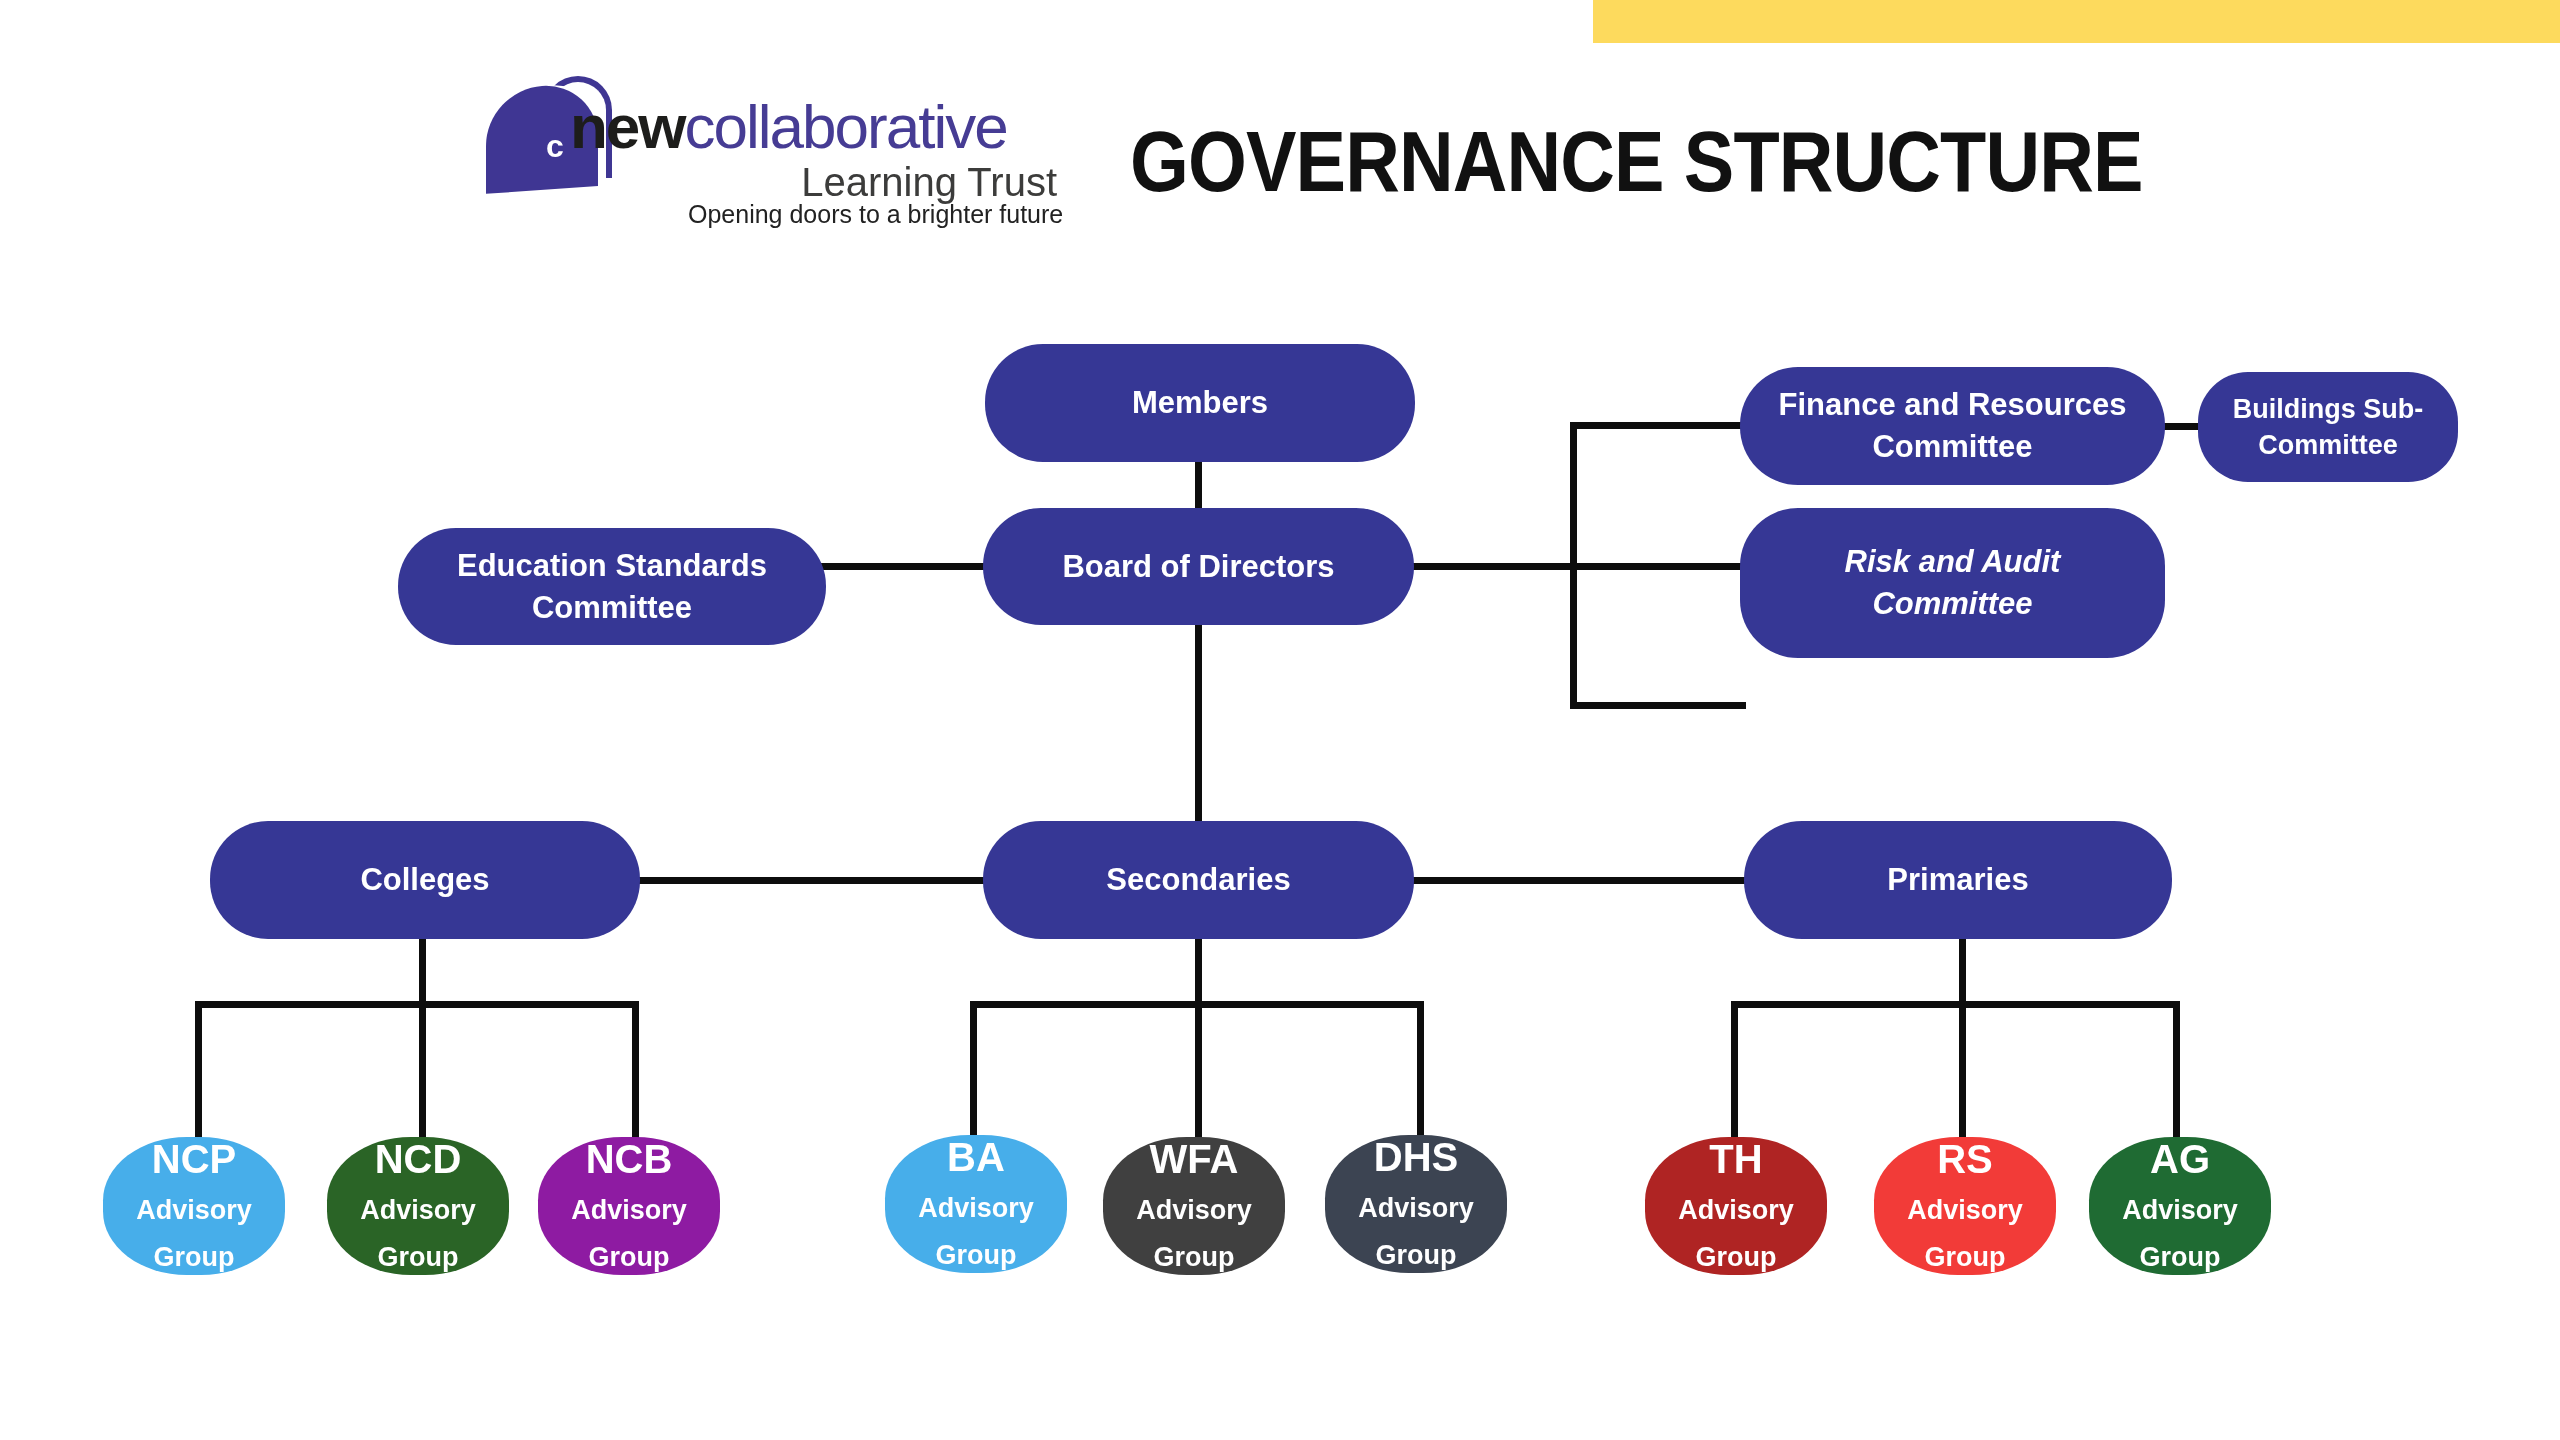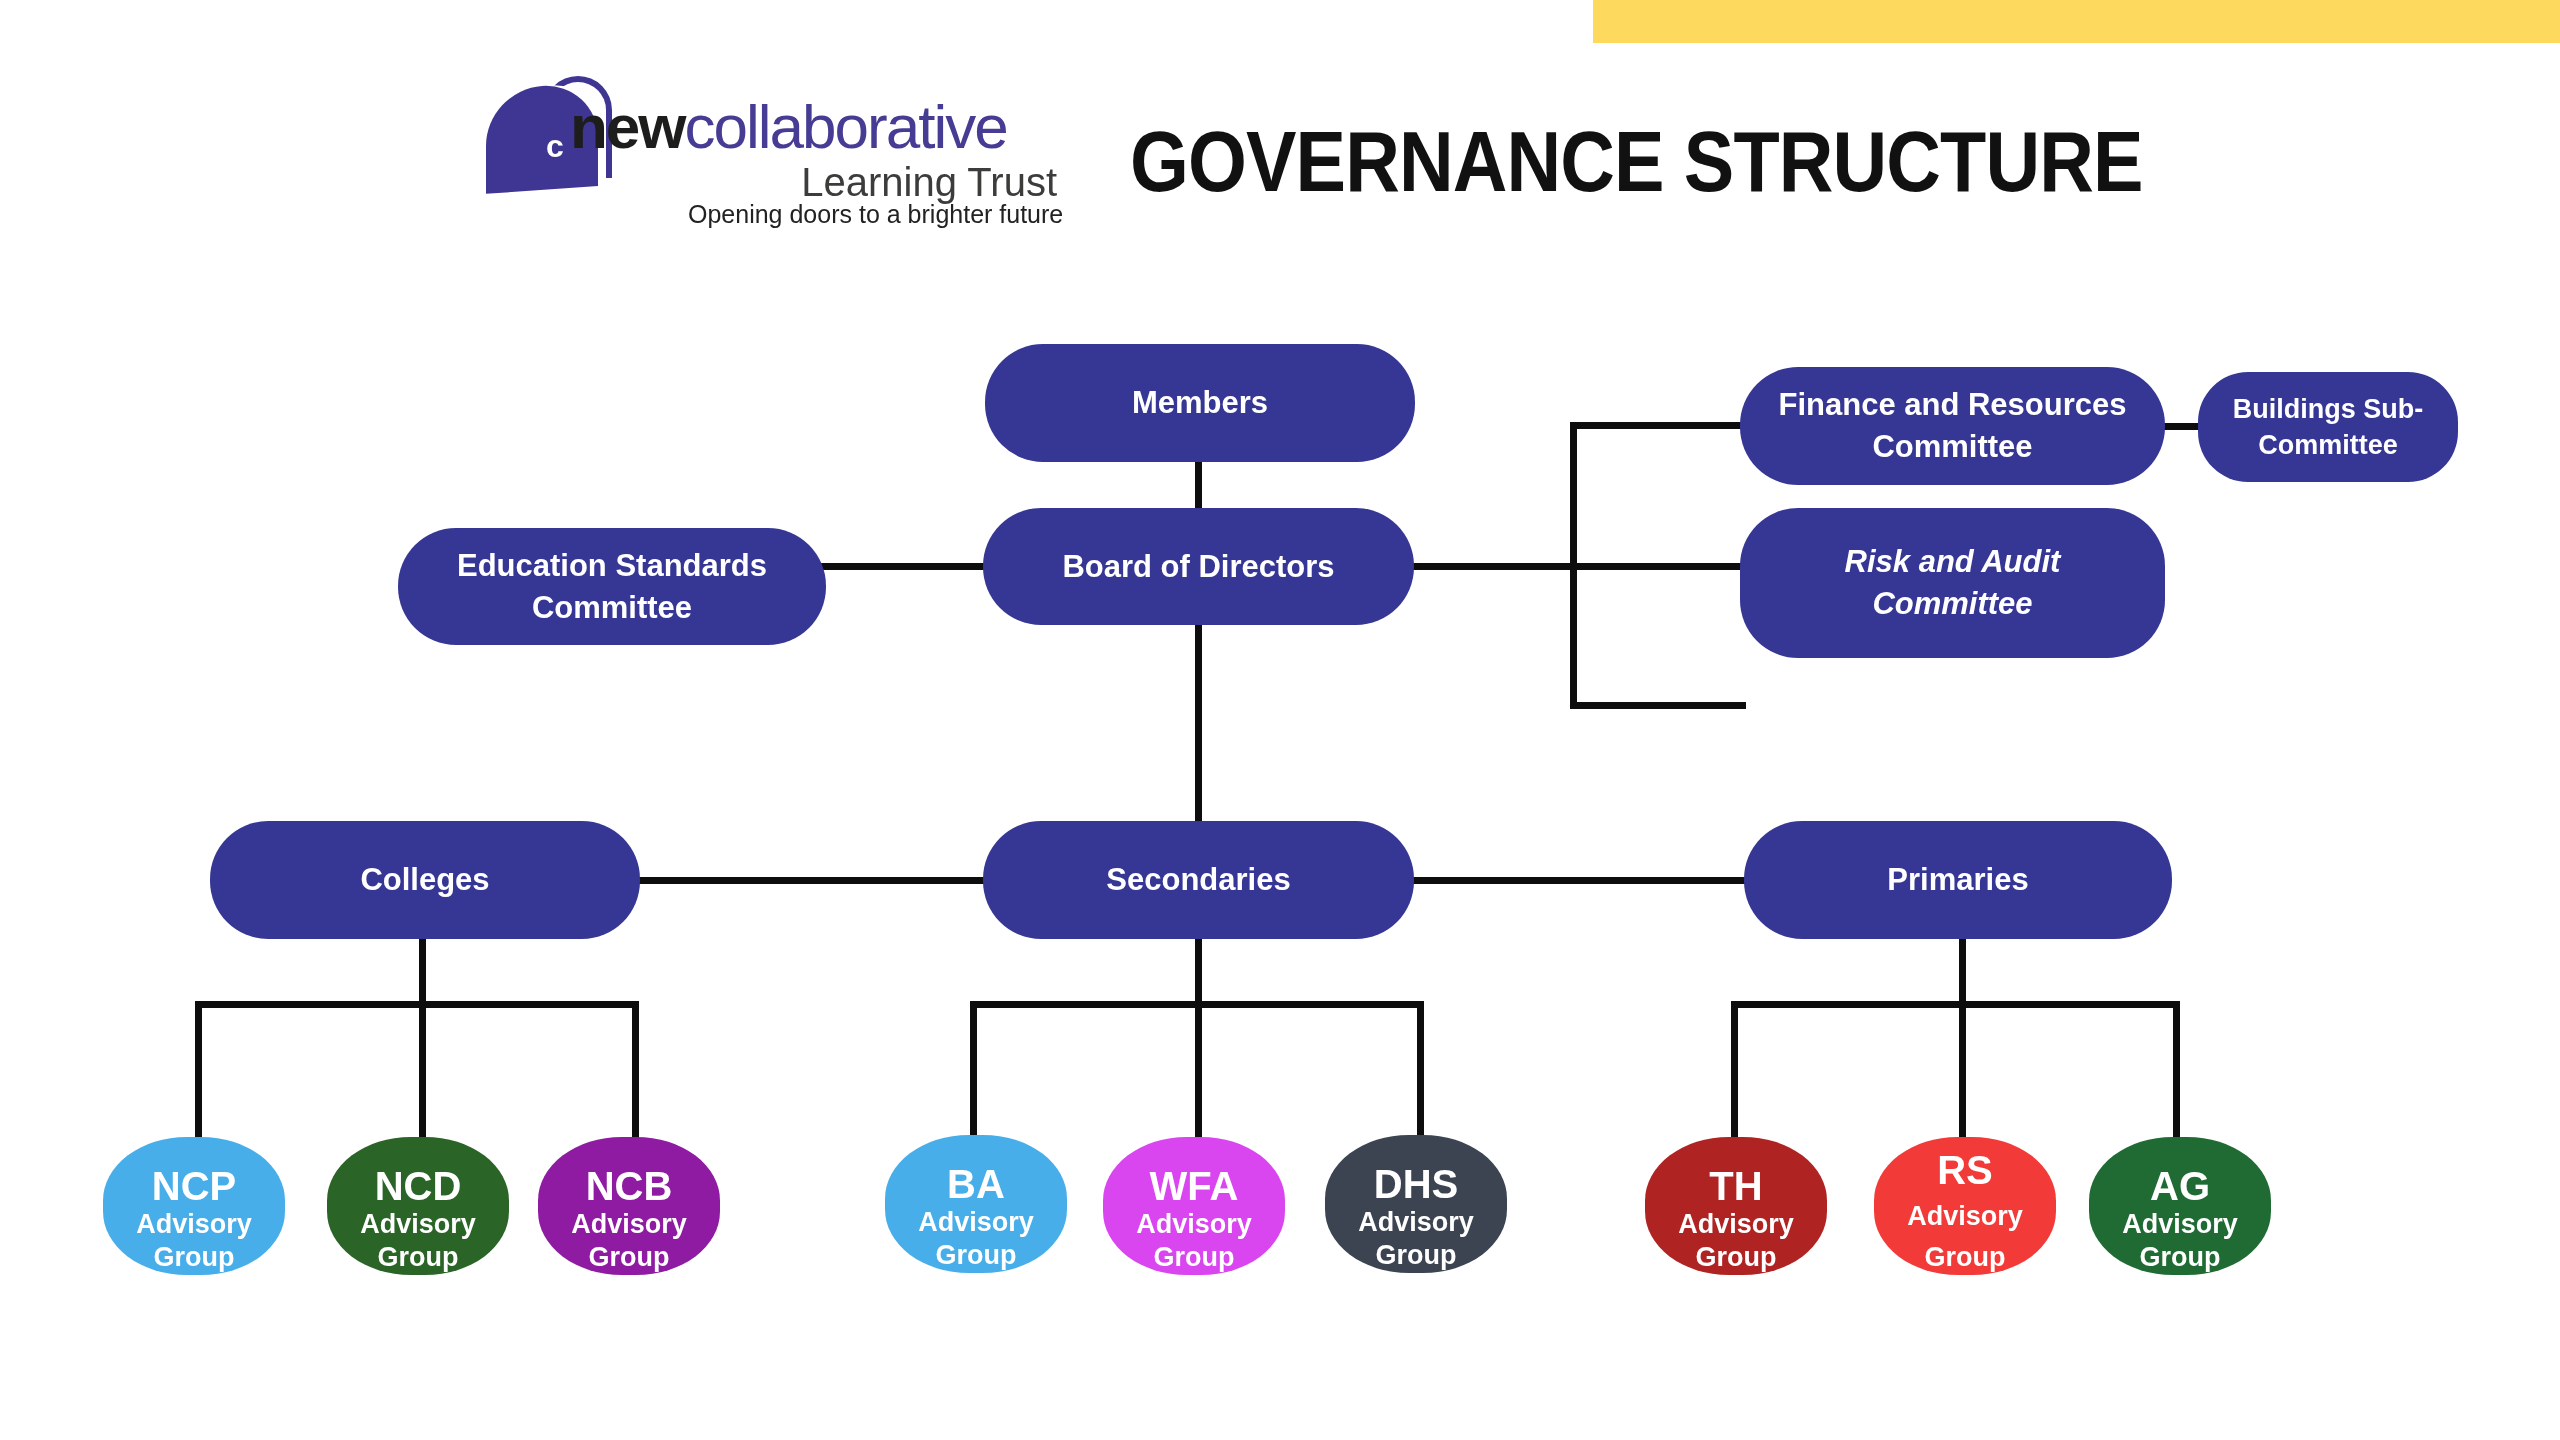"NCP" .blob { justify-content: flex-end -> space-between }
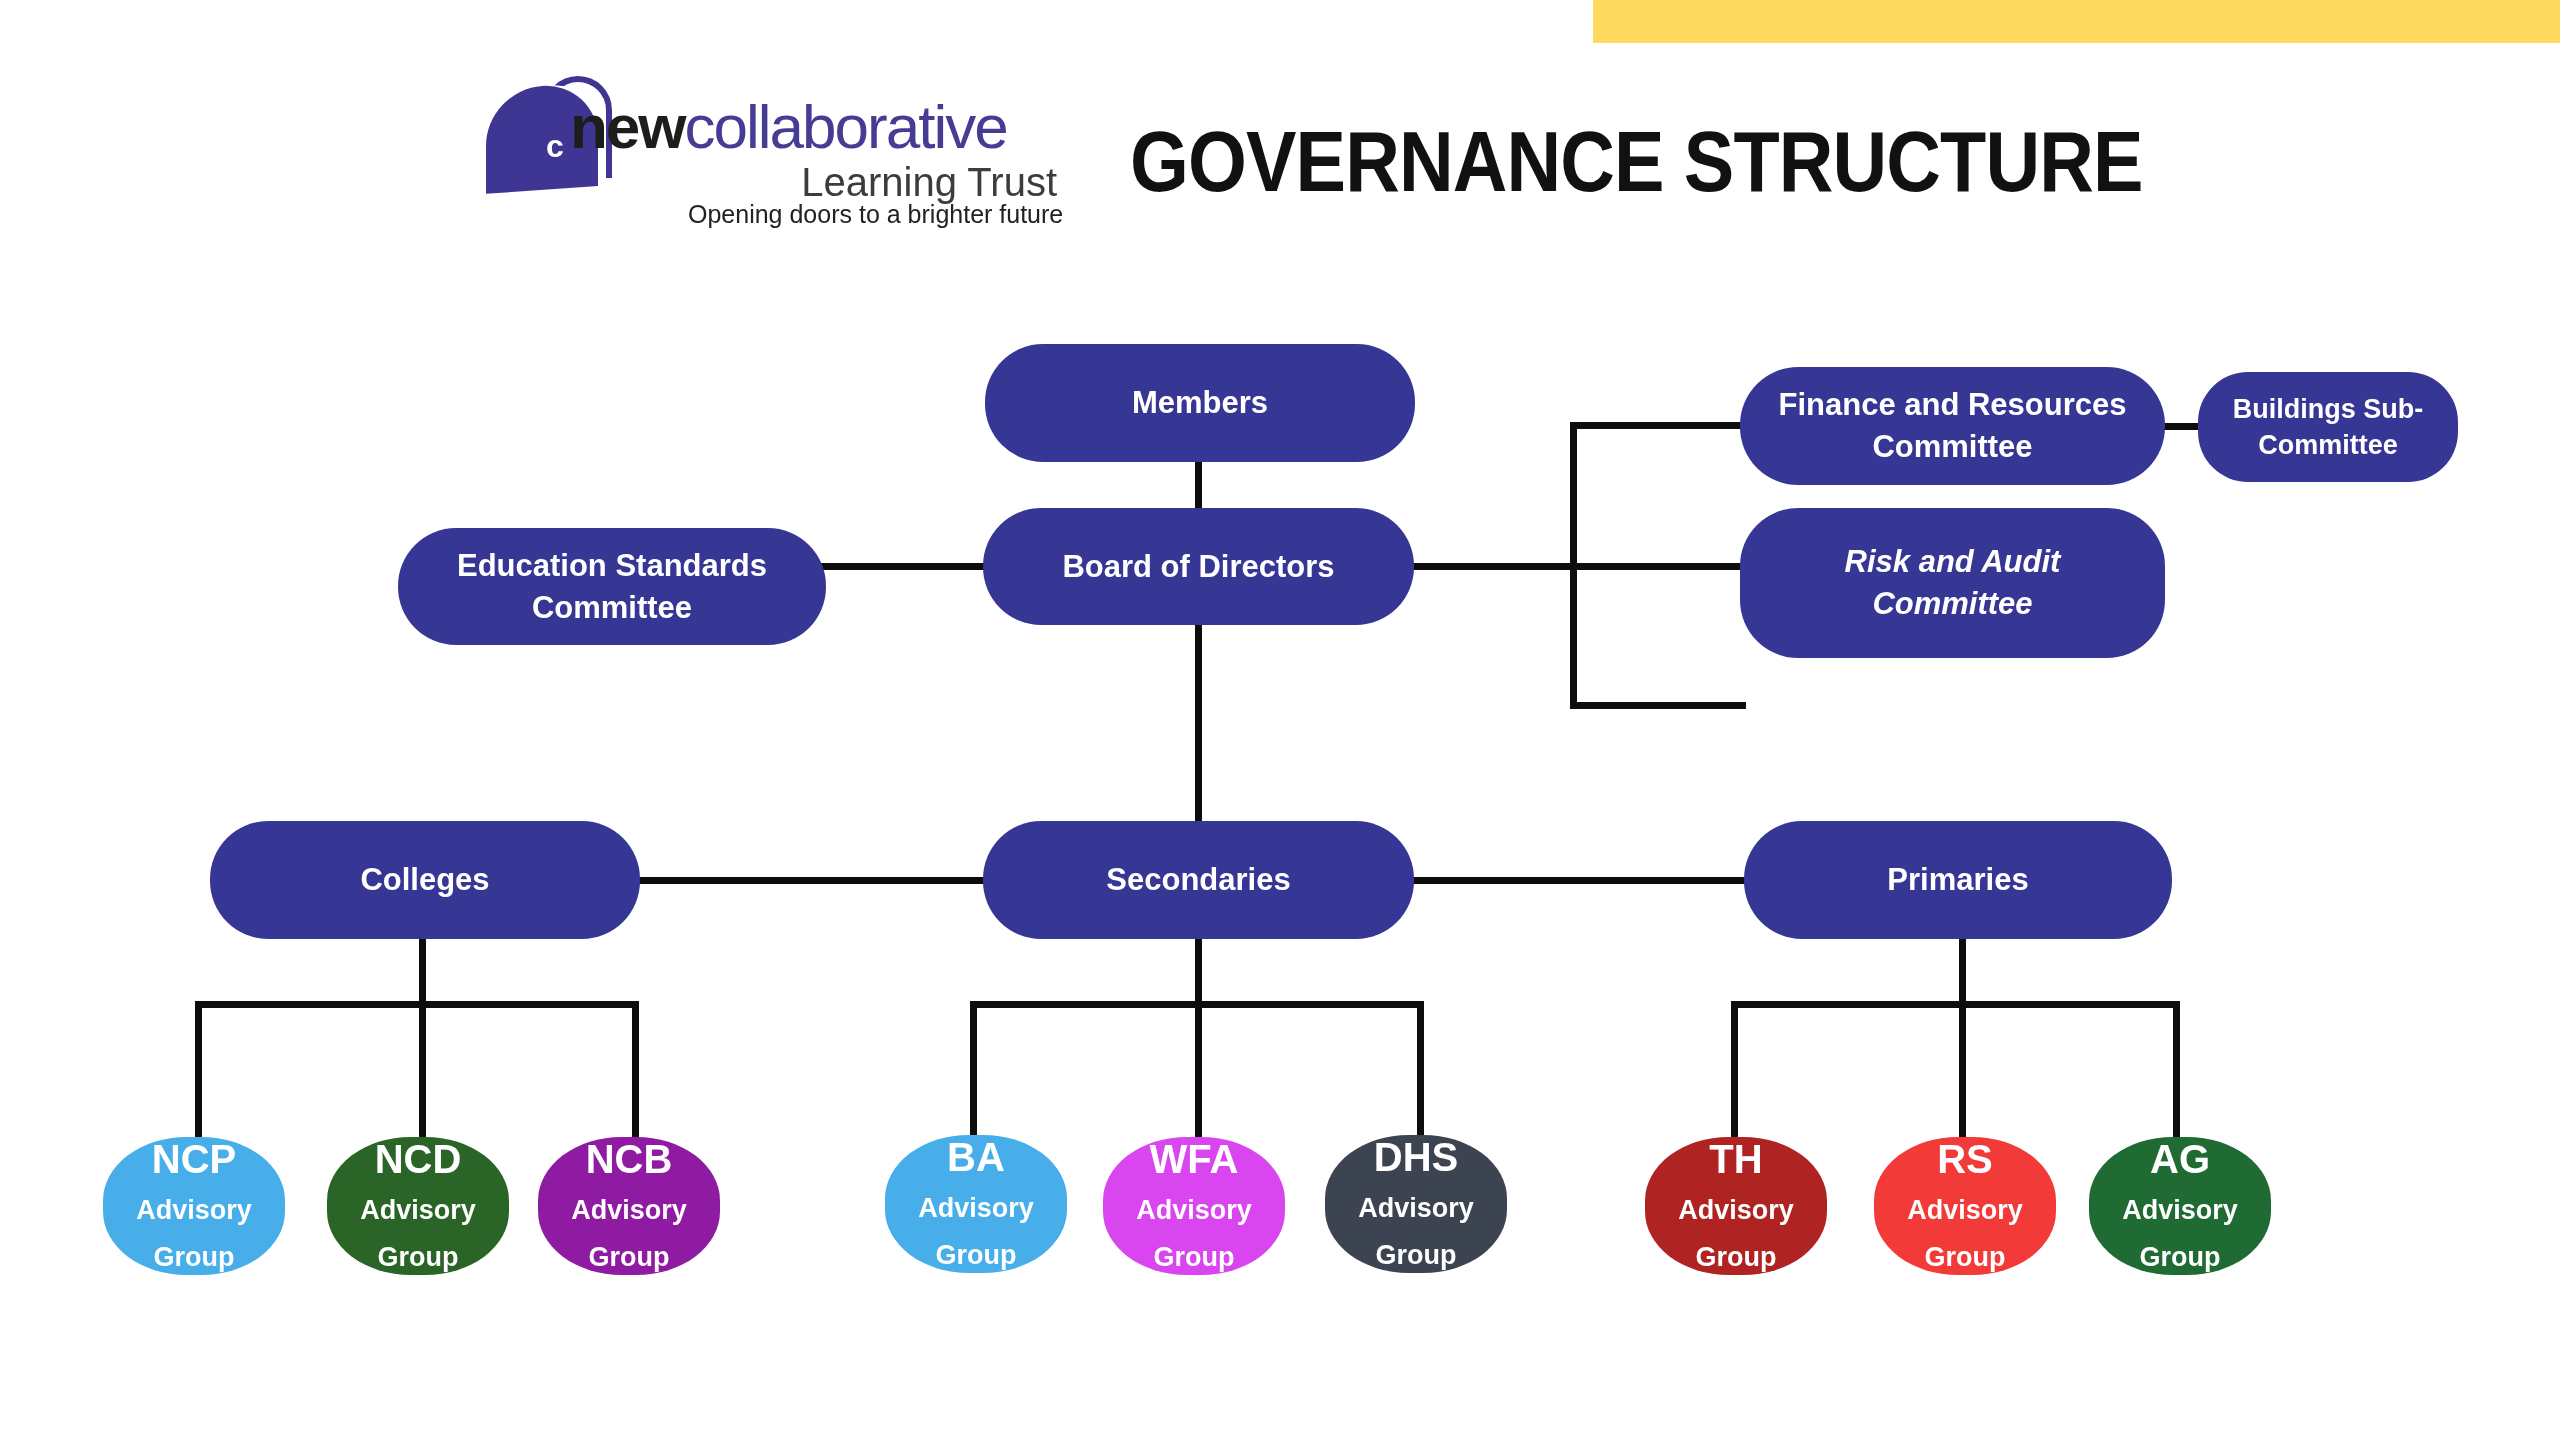"WFA" div.blob { background-color: #d946ef -> #404040 }
